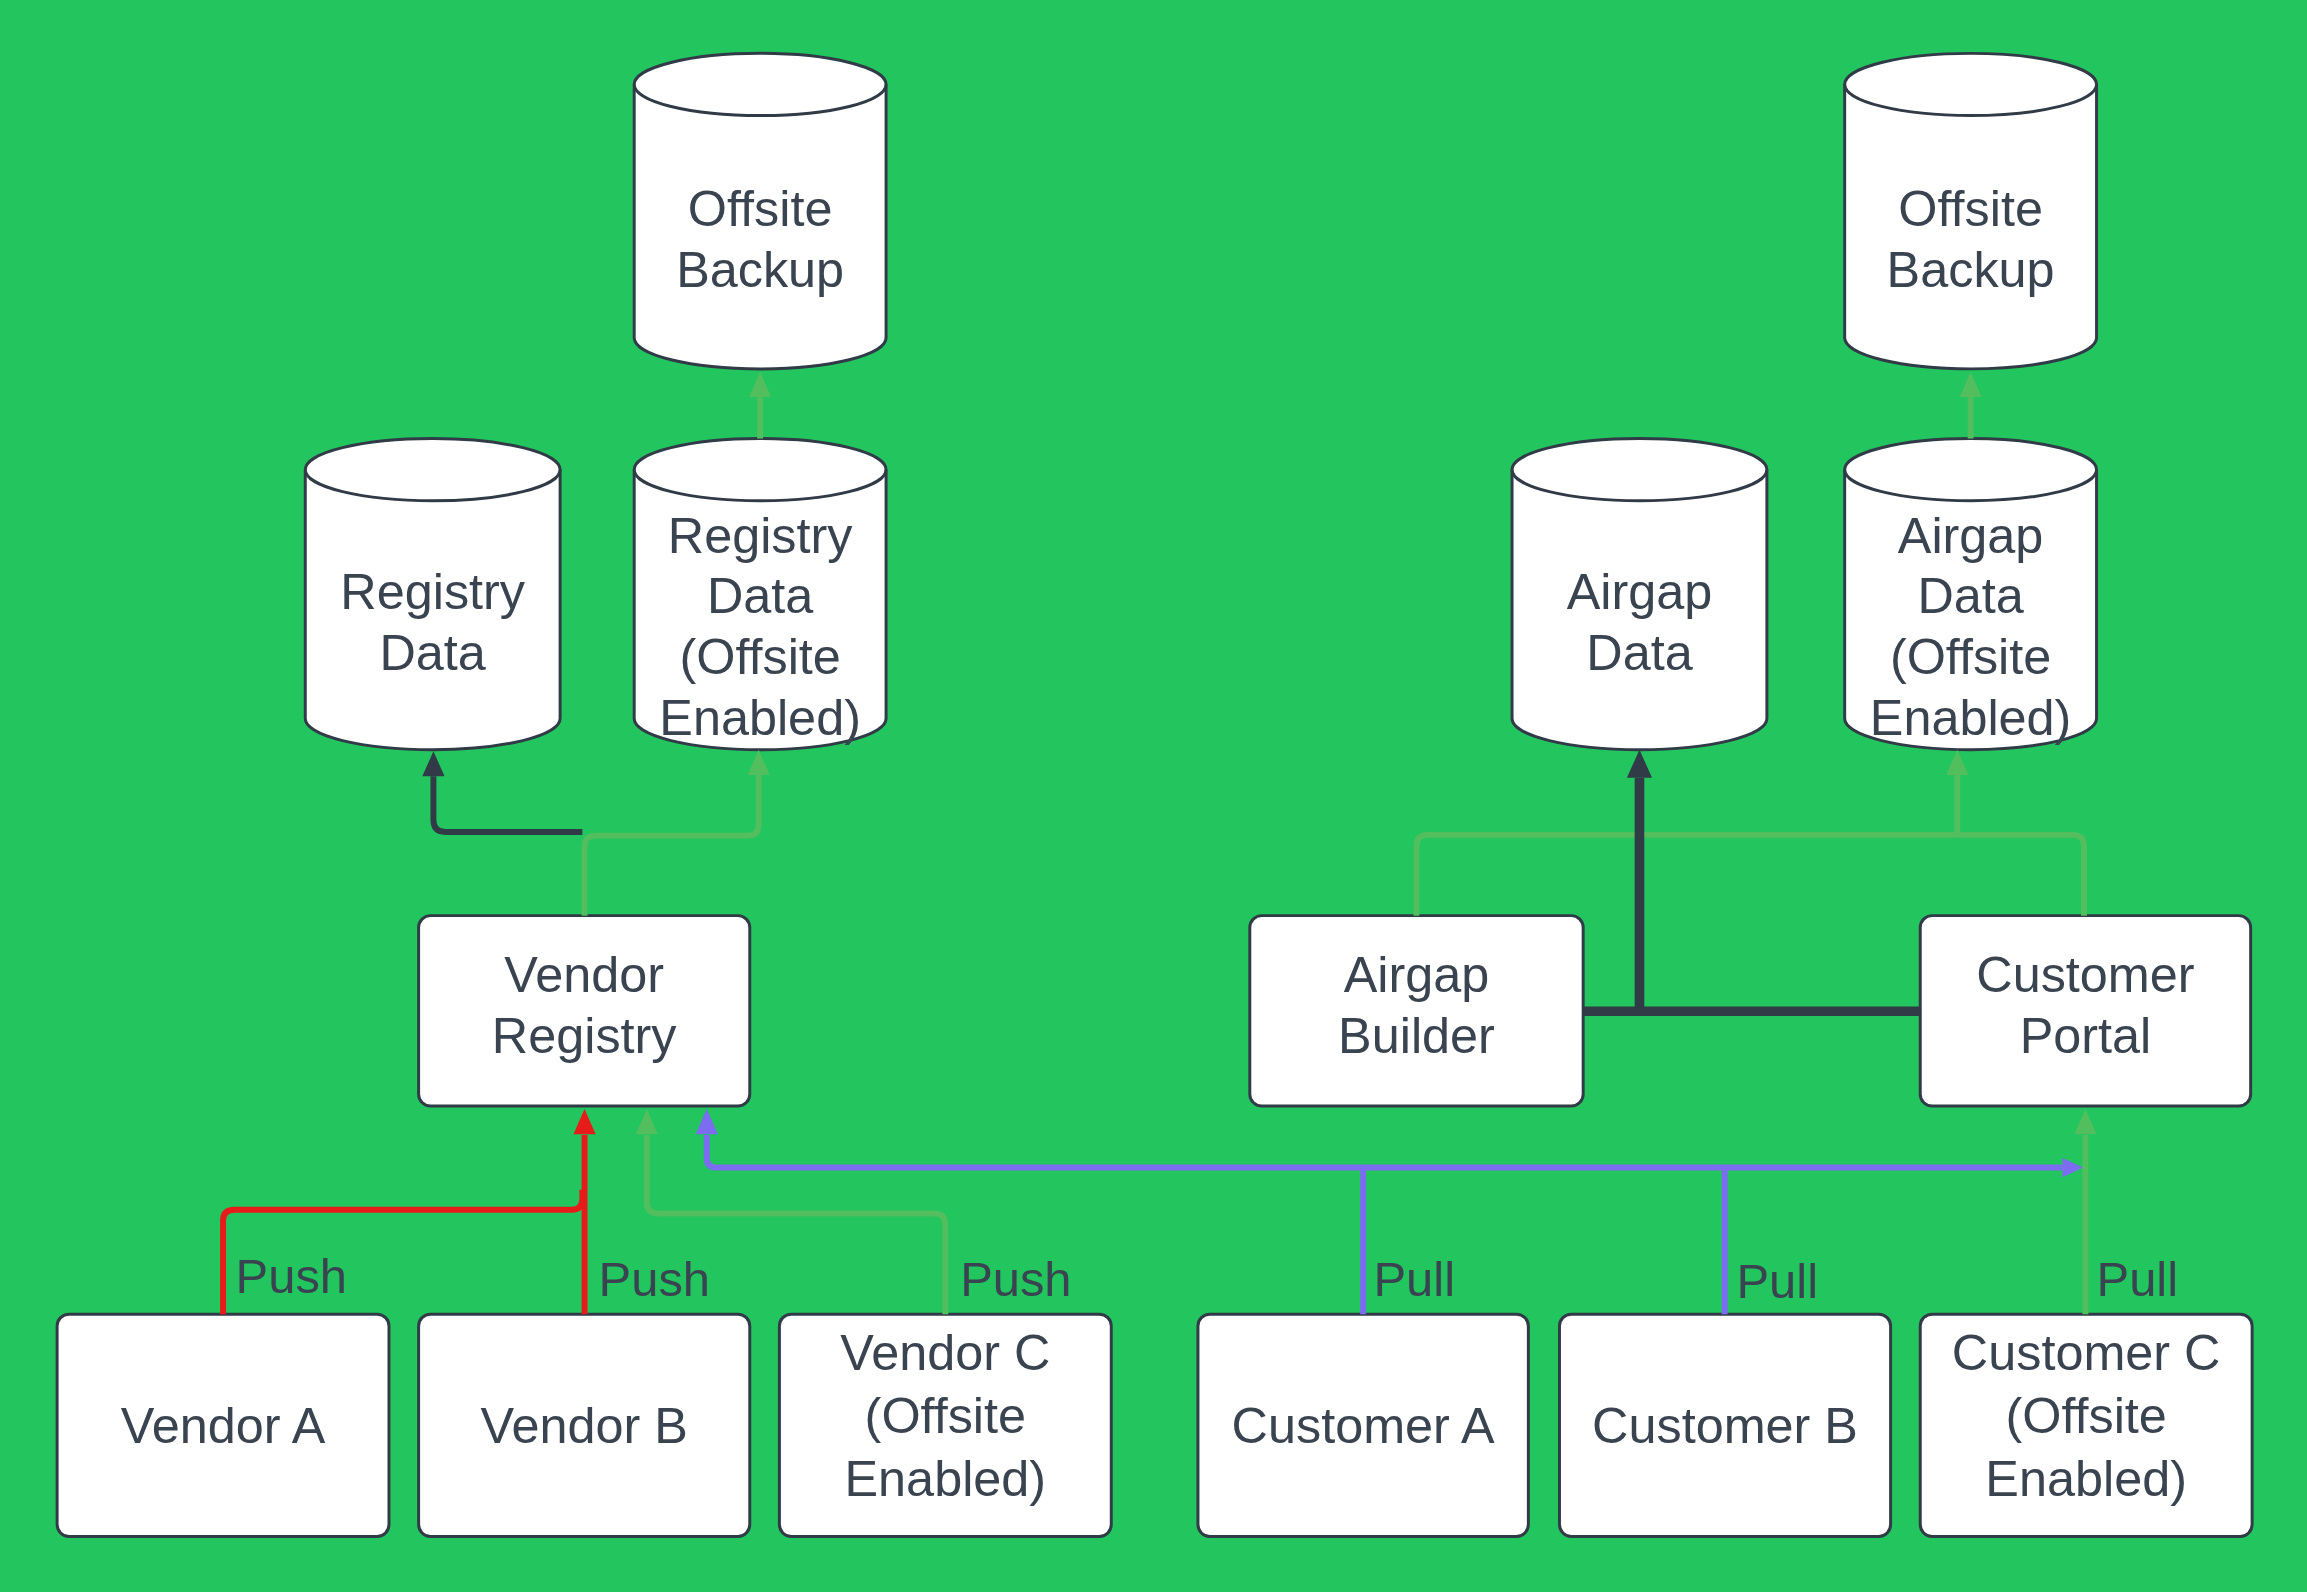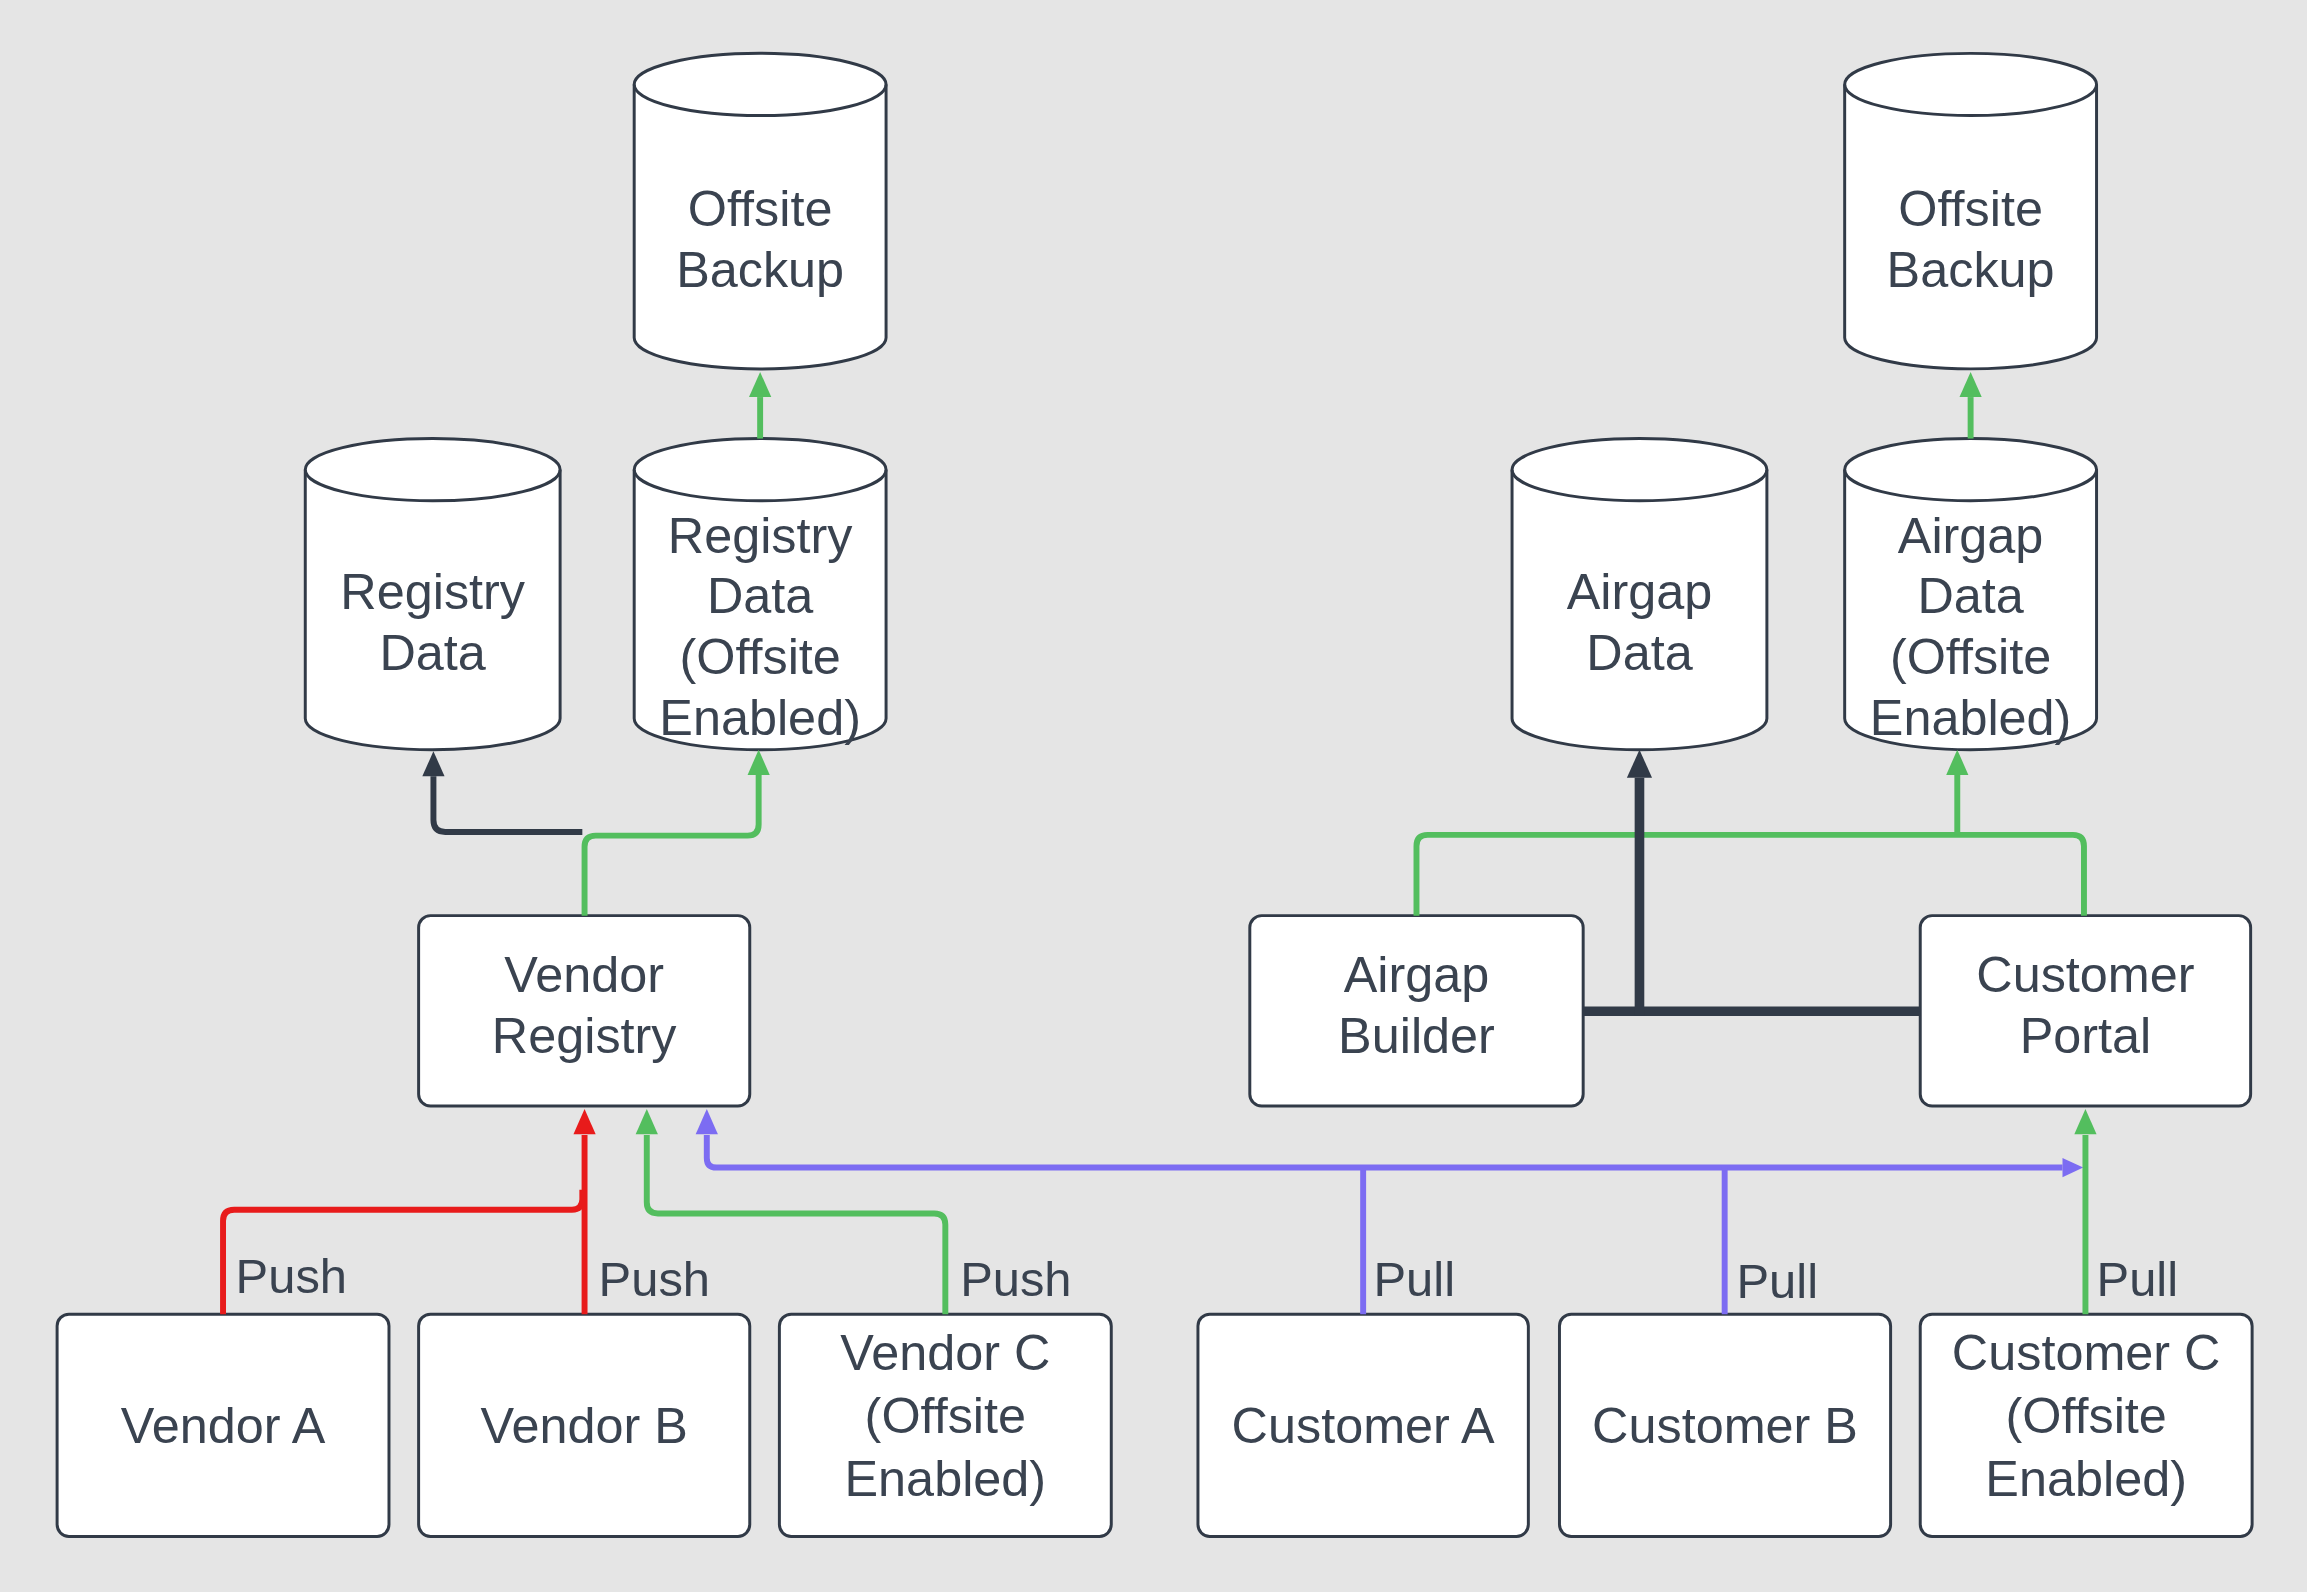"Offsite Backup" #stage { background: #e5e5e5 -> #22c55e }
